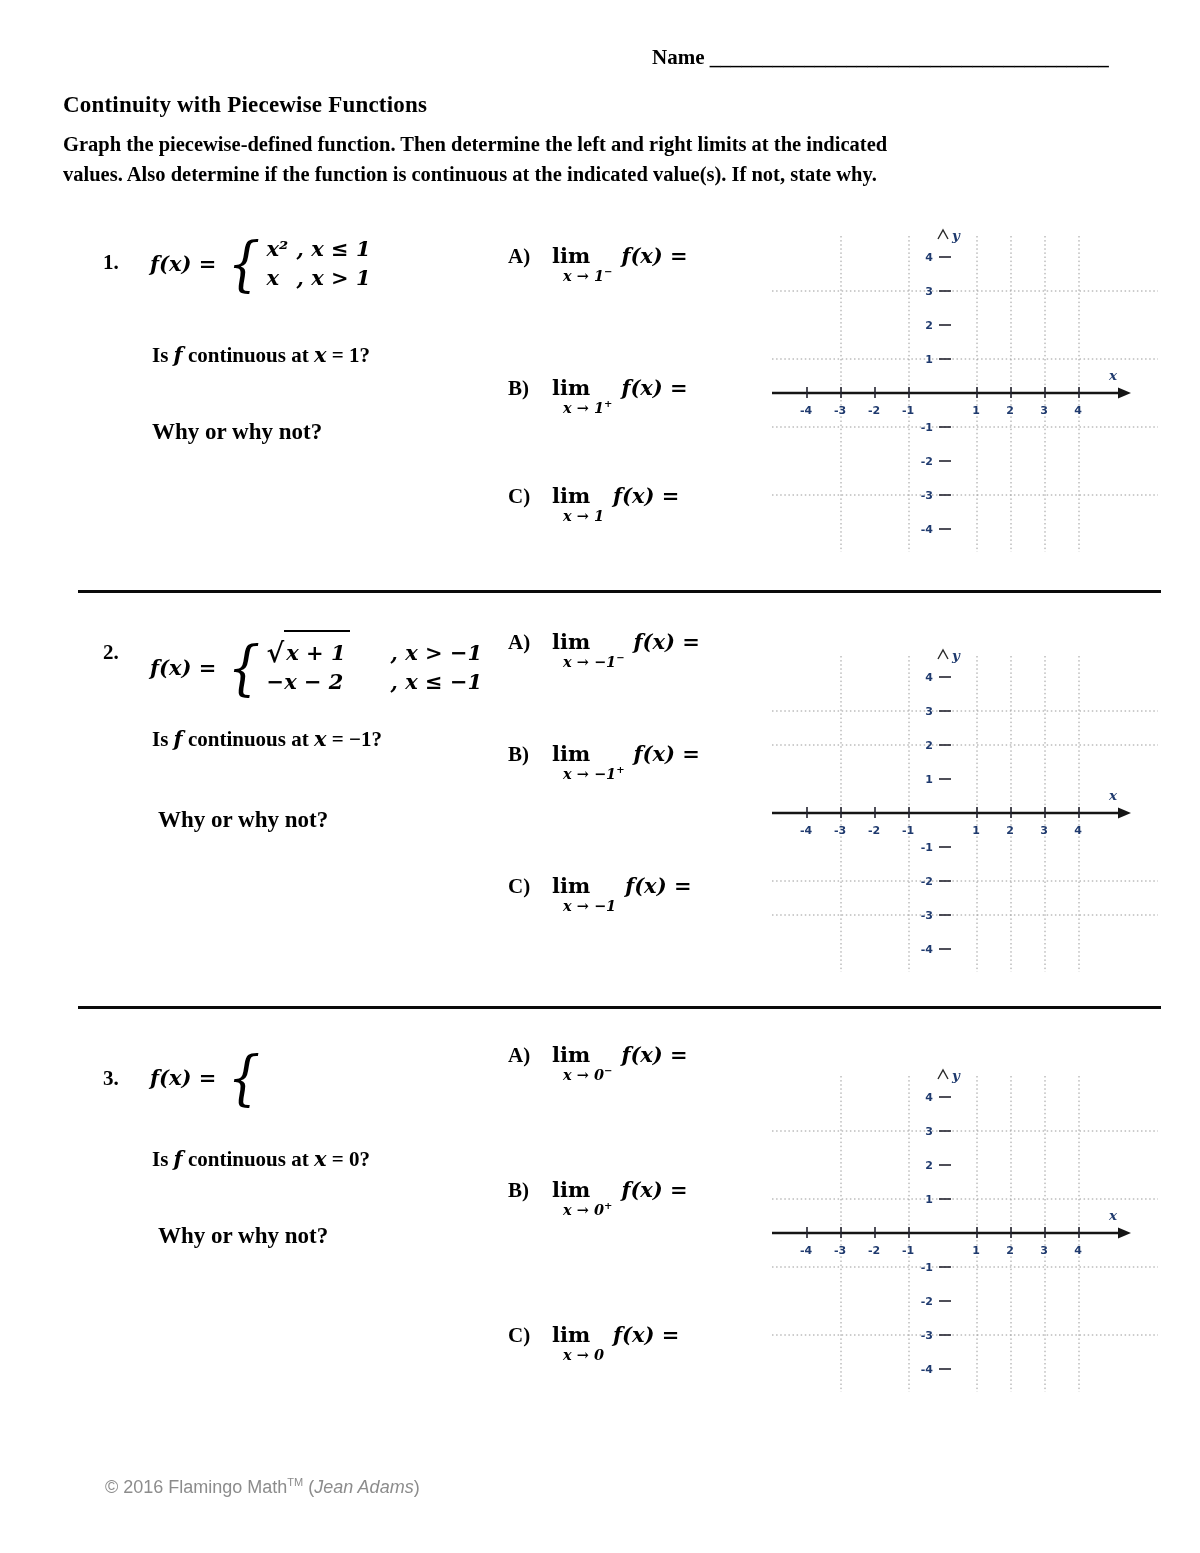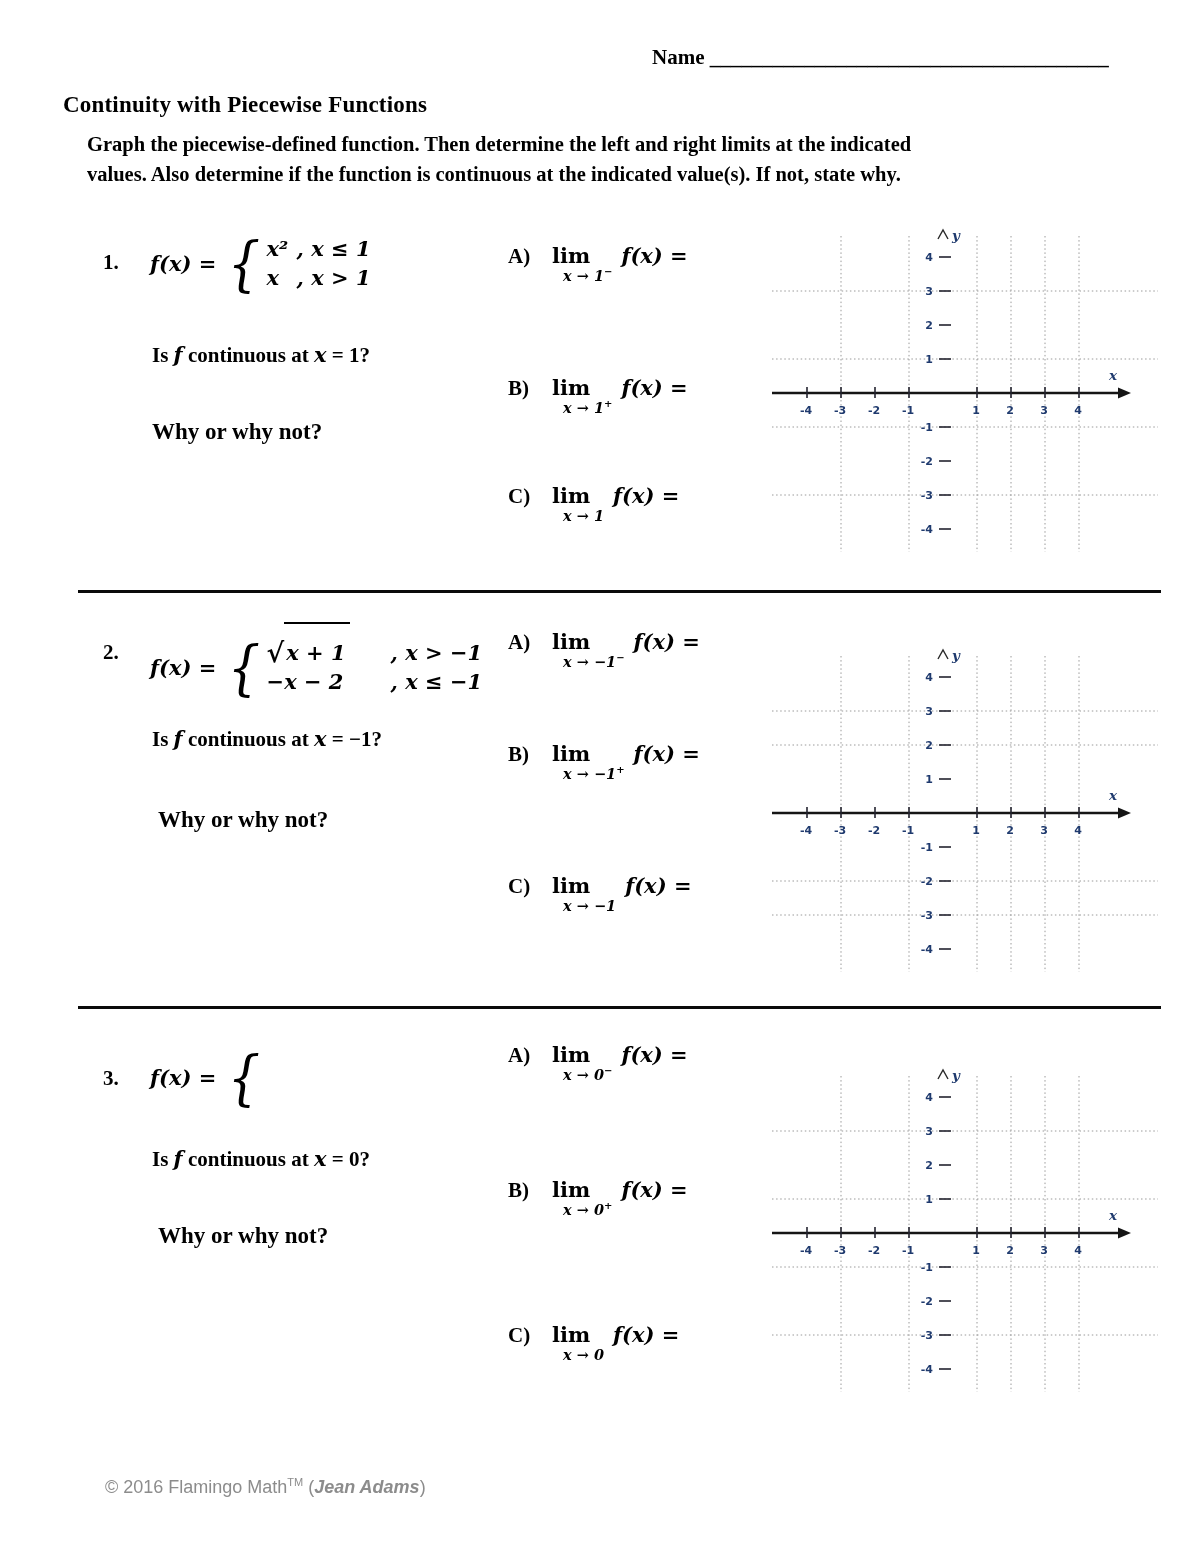"Graph the piecewise-defined function." div.abs { margin-left: 24px -> none }
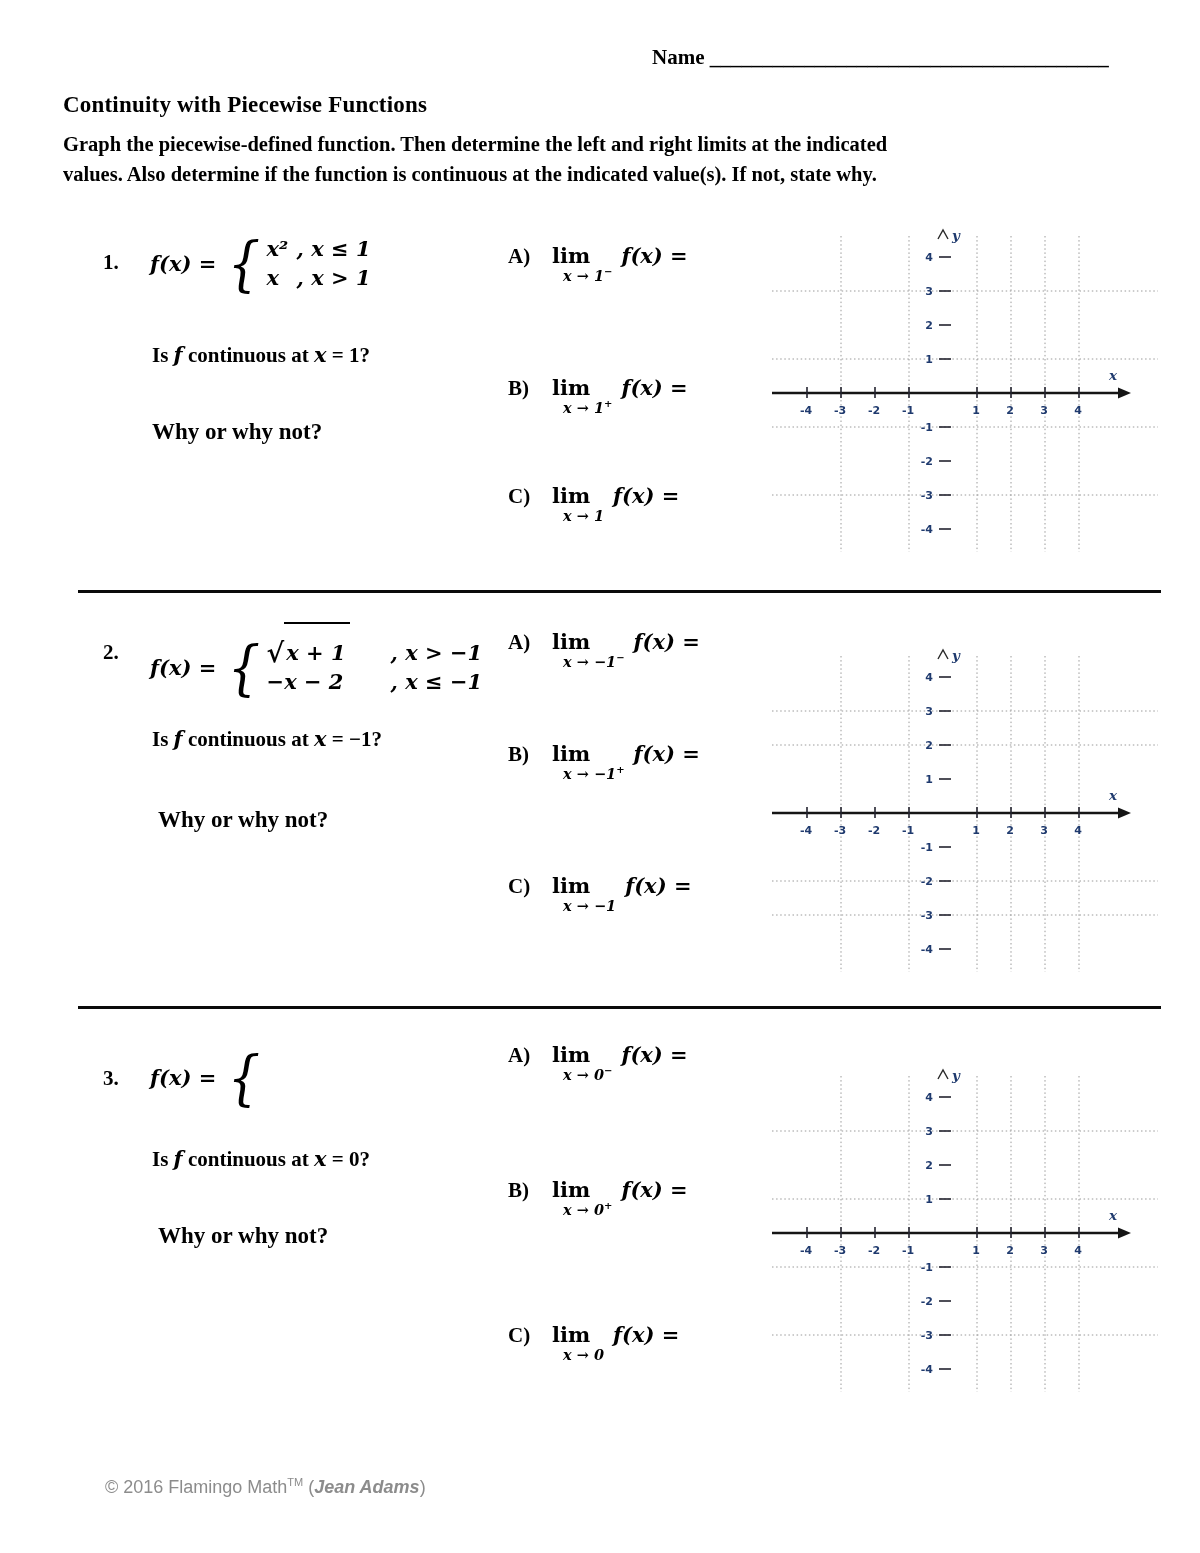"x + 1" .radicand { padding: 16px 4px 0 2px -> 8px 4px 0 2px }
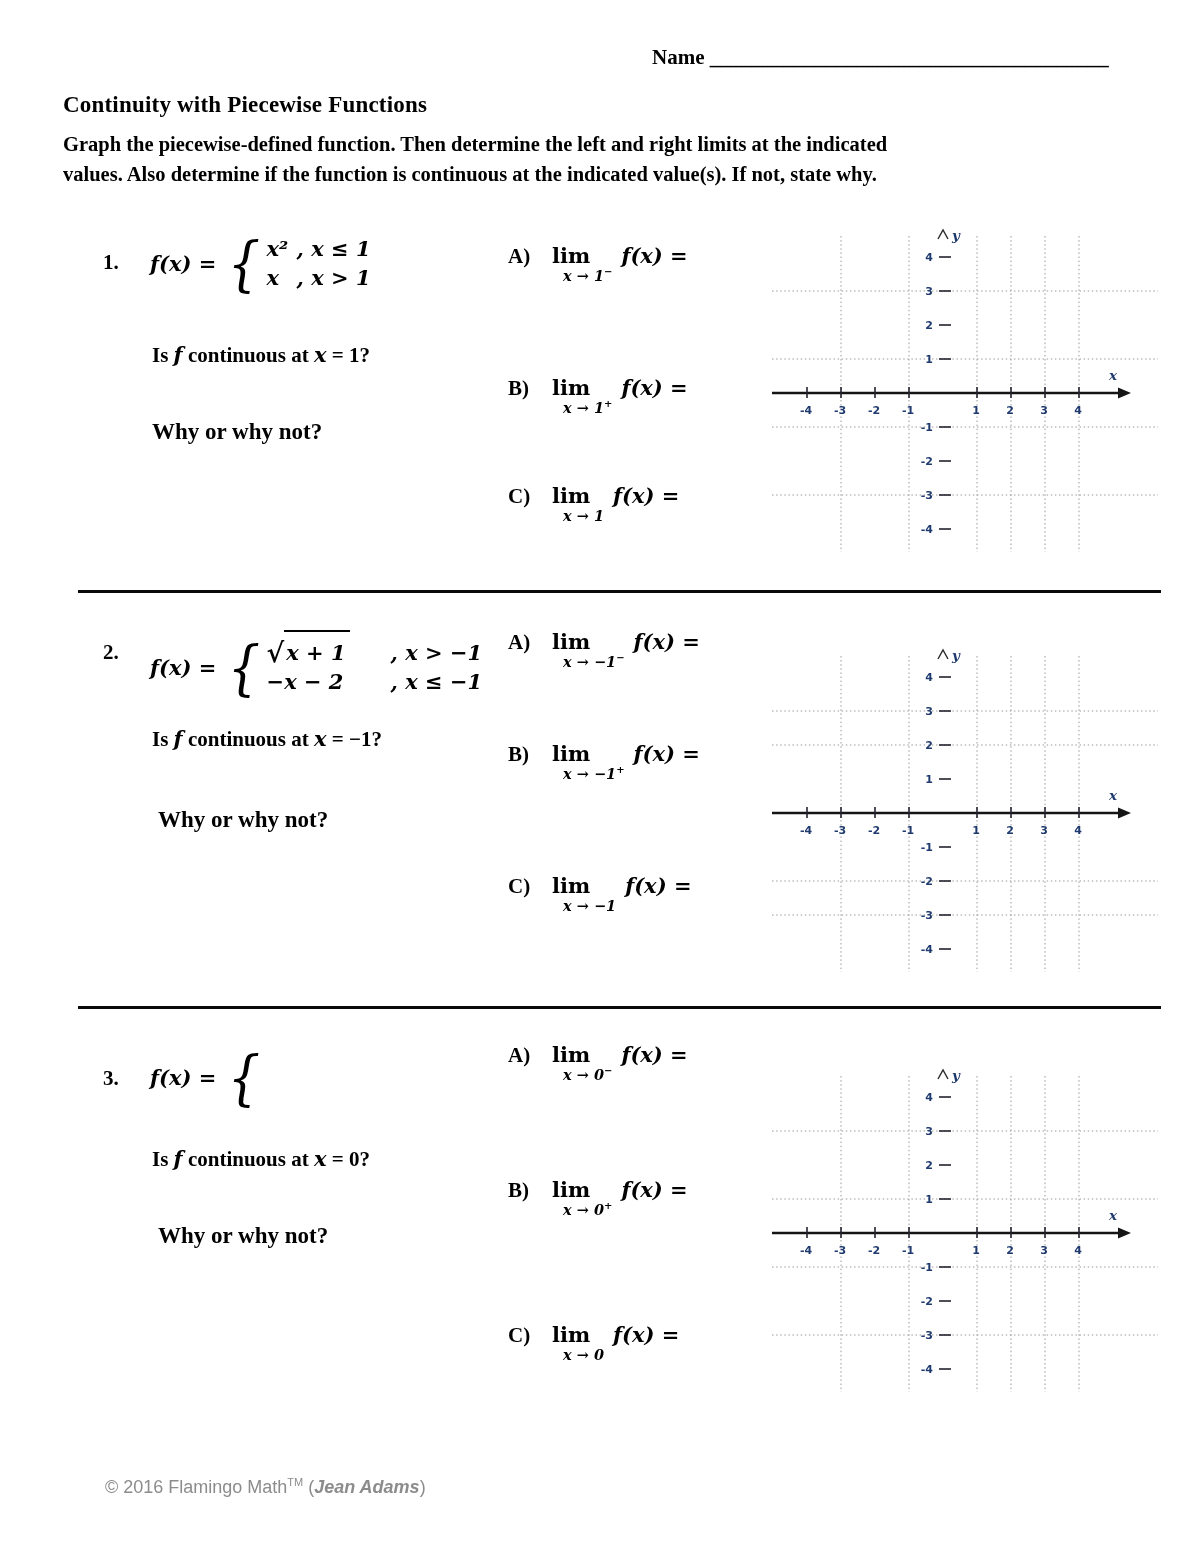"Jean Adams" .footer .it { font-weight: bold -> none }
